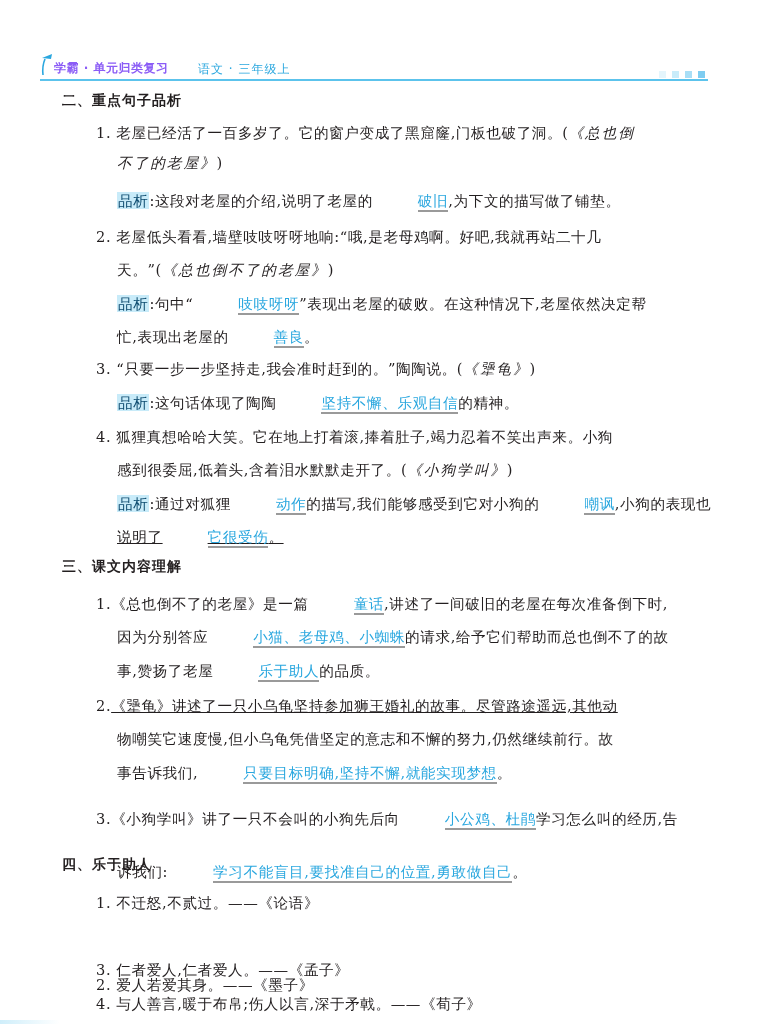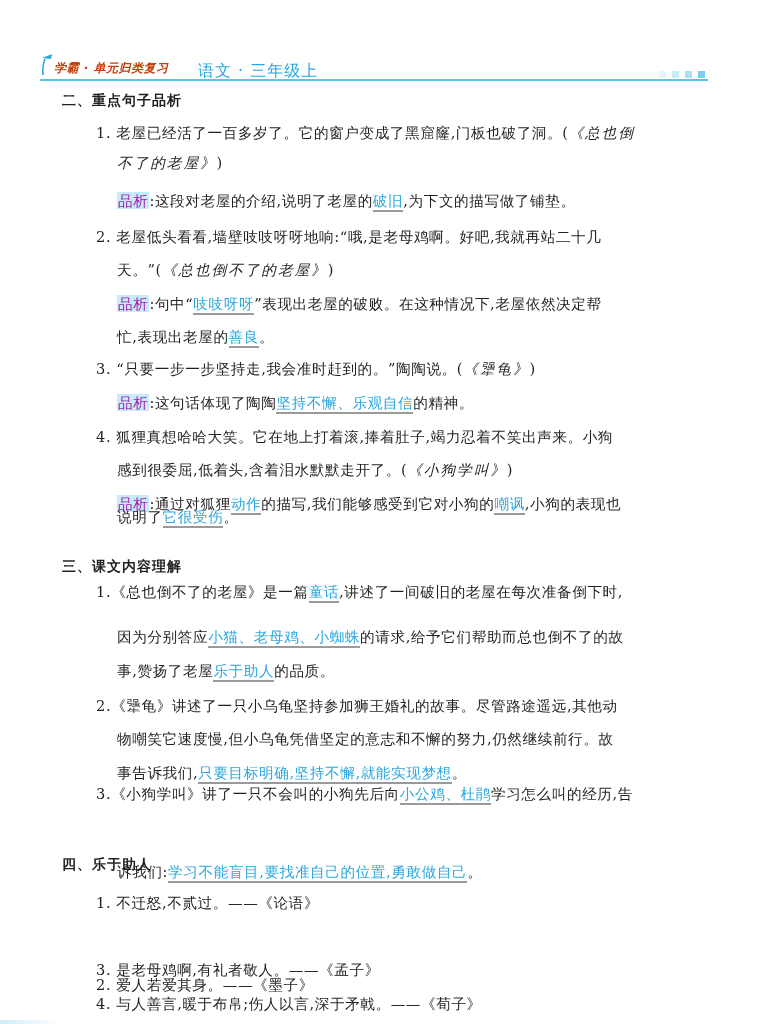"学霸 · 单元归类复习" .header .brand { color: #c2410c -> #8b5cf6; font-style: italic -> none }
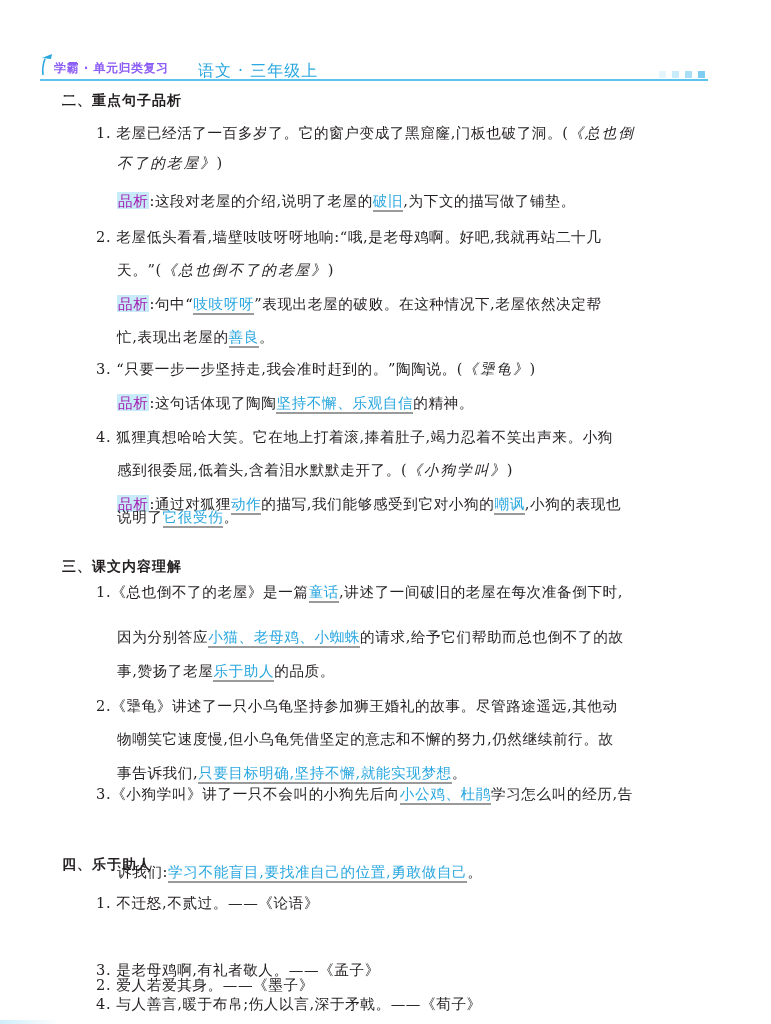"语文 · 三年级上" .header .sub { font-size: 16px -> 12px }
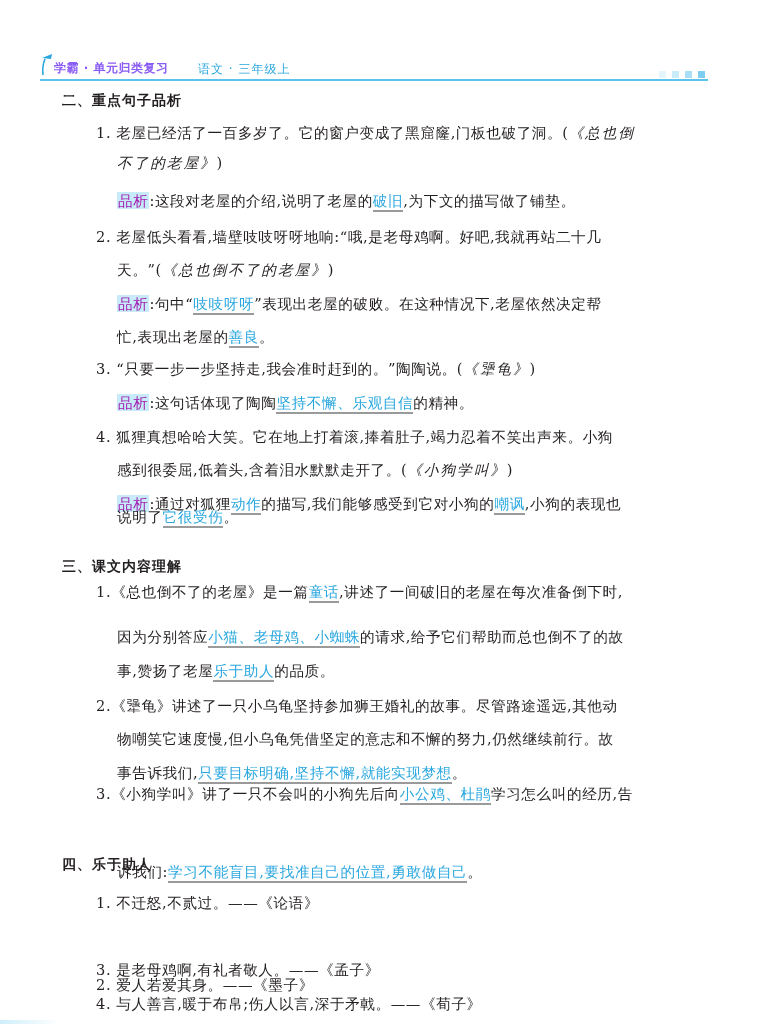"品析" .tag { color: #a21caf -> #0c4a6e }
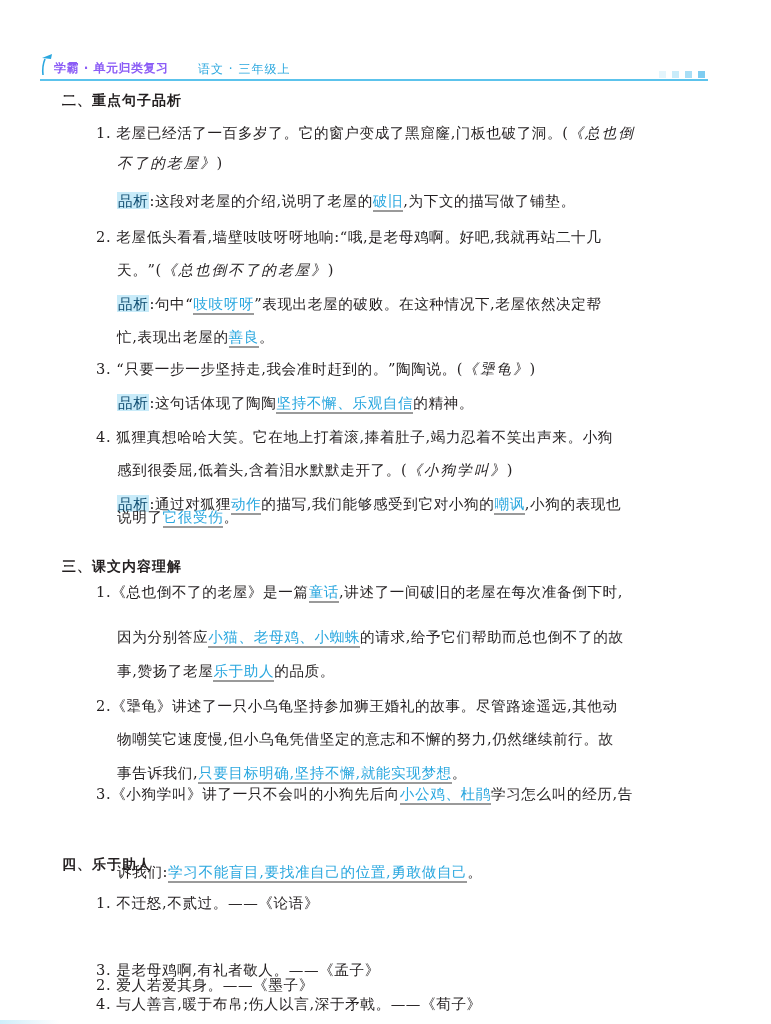"破旧" .ans { margin-left: none -> 45px }
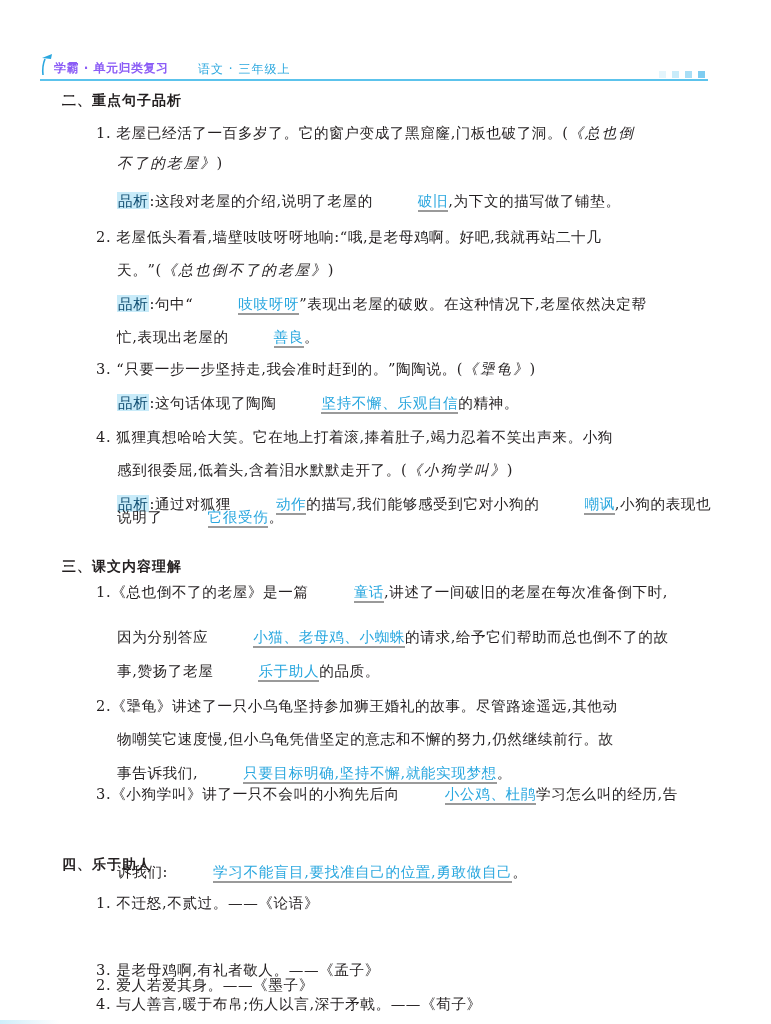"说明了 它很受伤。" div.line { text-decoration: none -> underline; top: 507px -> 527px }
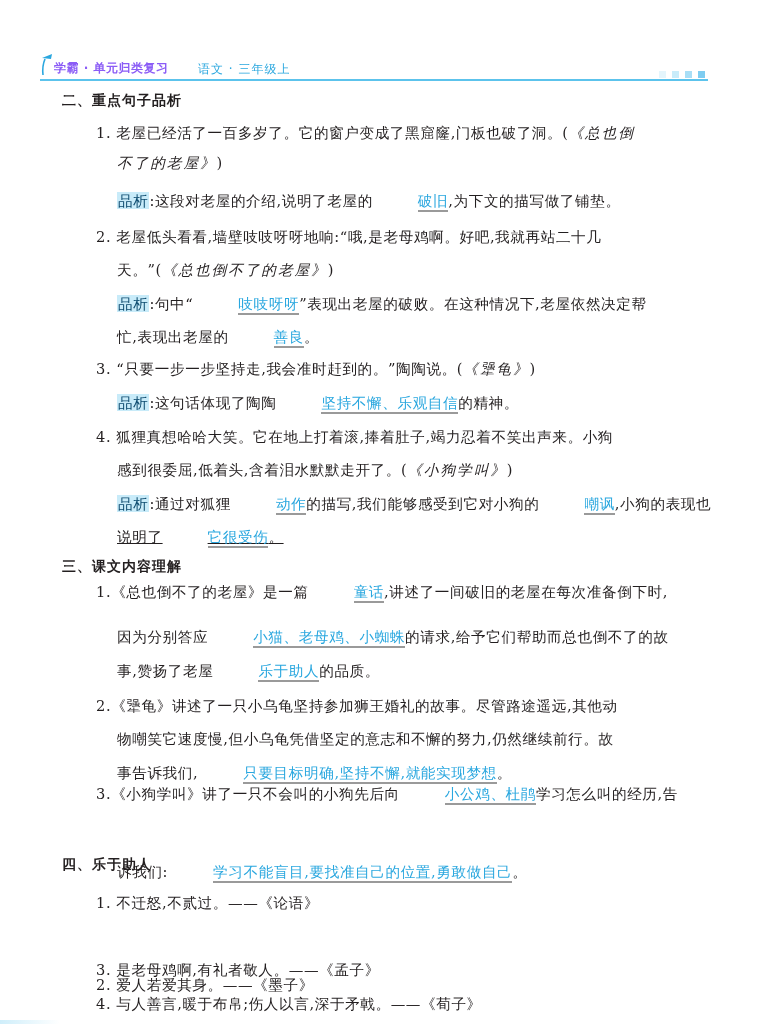"1.《总也倒不了的老屋》是一篇 童话,讲述了一间破旧的老屋在每次准备倒下时," div.line { top: 582px -> 594px }
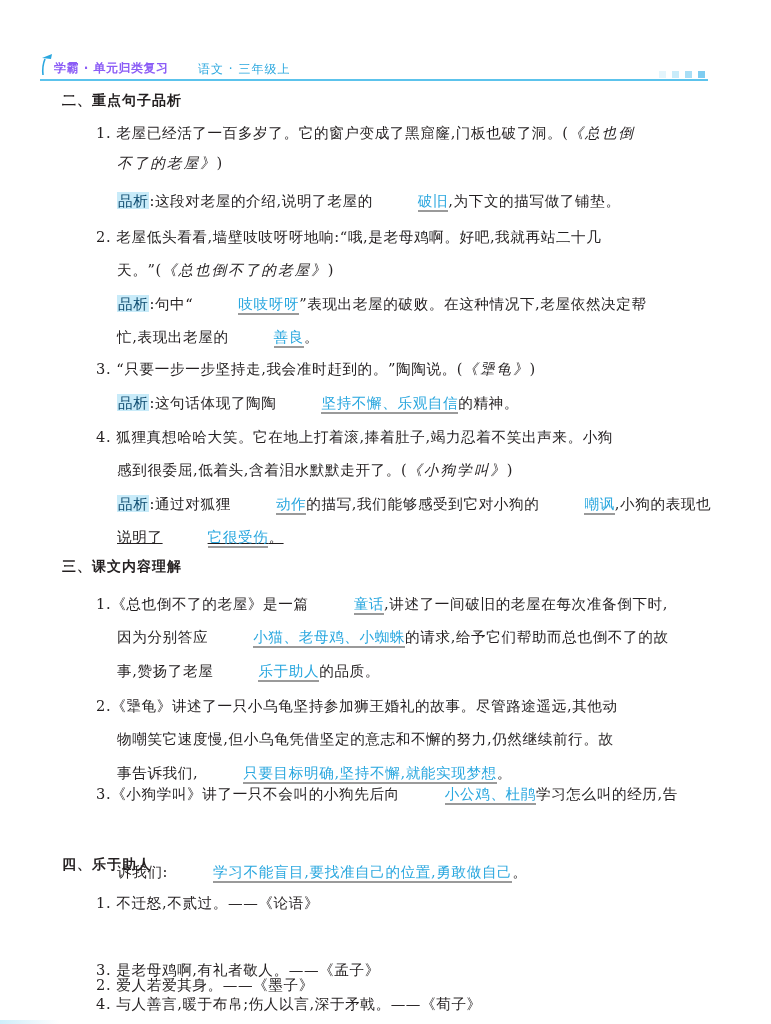"2.《犟龟》讲述了一只小乌龟坚持参加狮王婚礼的故事。尽管路途遥远,其他动" div.line { text-decoration: none -> underline }
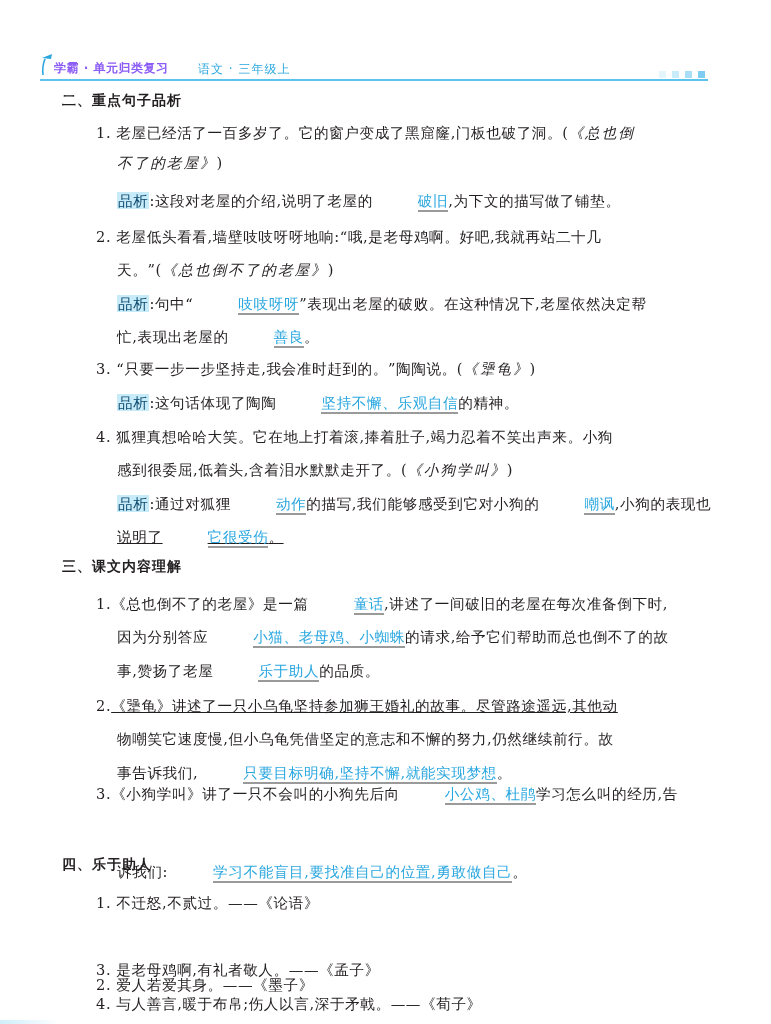"3.《小狗学叫》讲了一只不会叫的小狗先后向 小公鸡、杜鹃学习怎么叫的经历,告" div.line { top: 784px -> 809px }
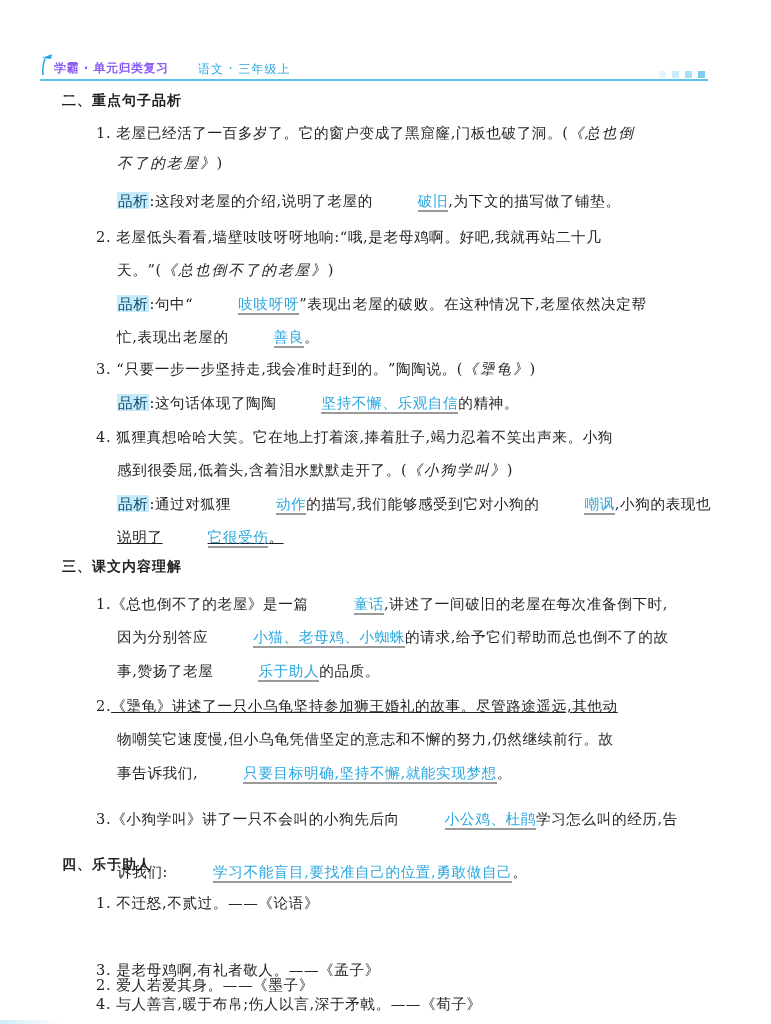"是老母鸡啊,有礼者敬人。——《孟子》" span { text: 是老母鸡啊,有礼者敬 -> 仁者爱人,仁者爱 }
